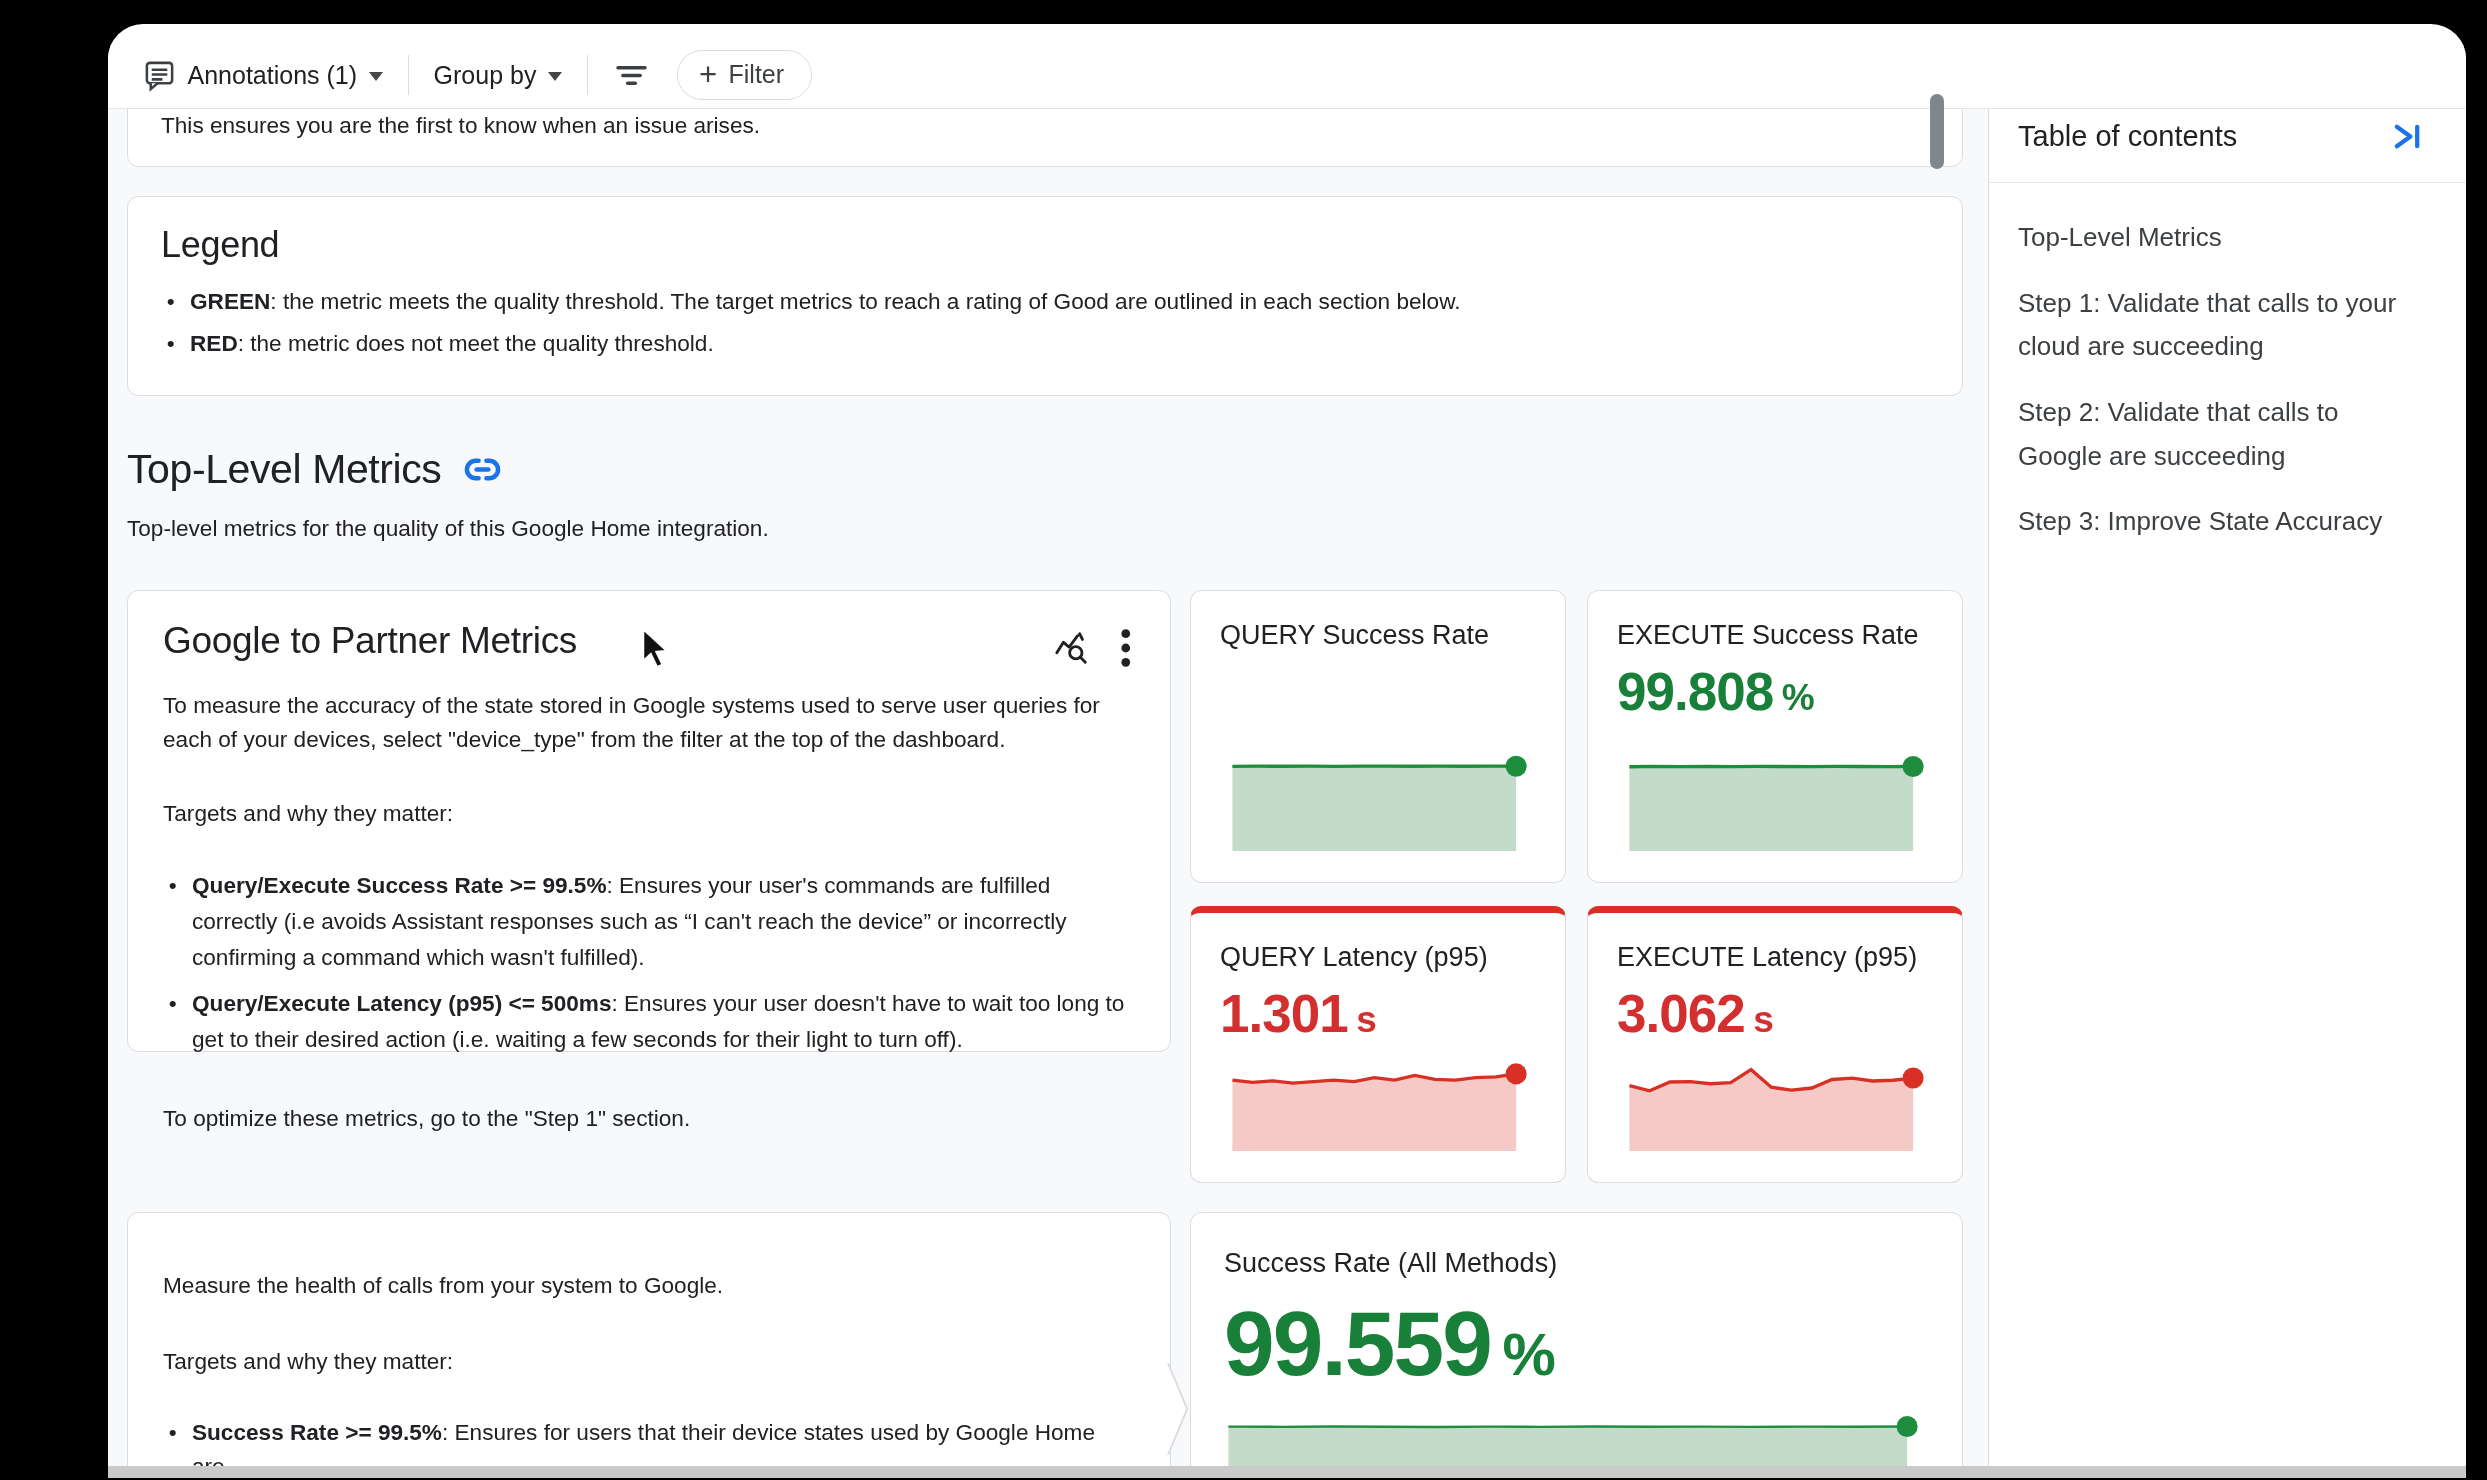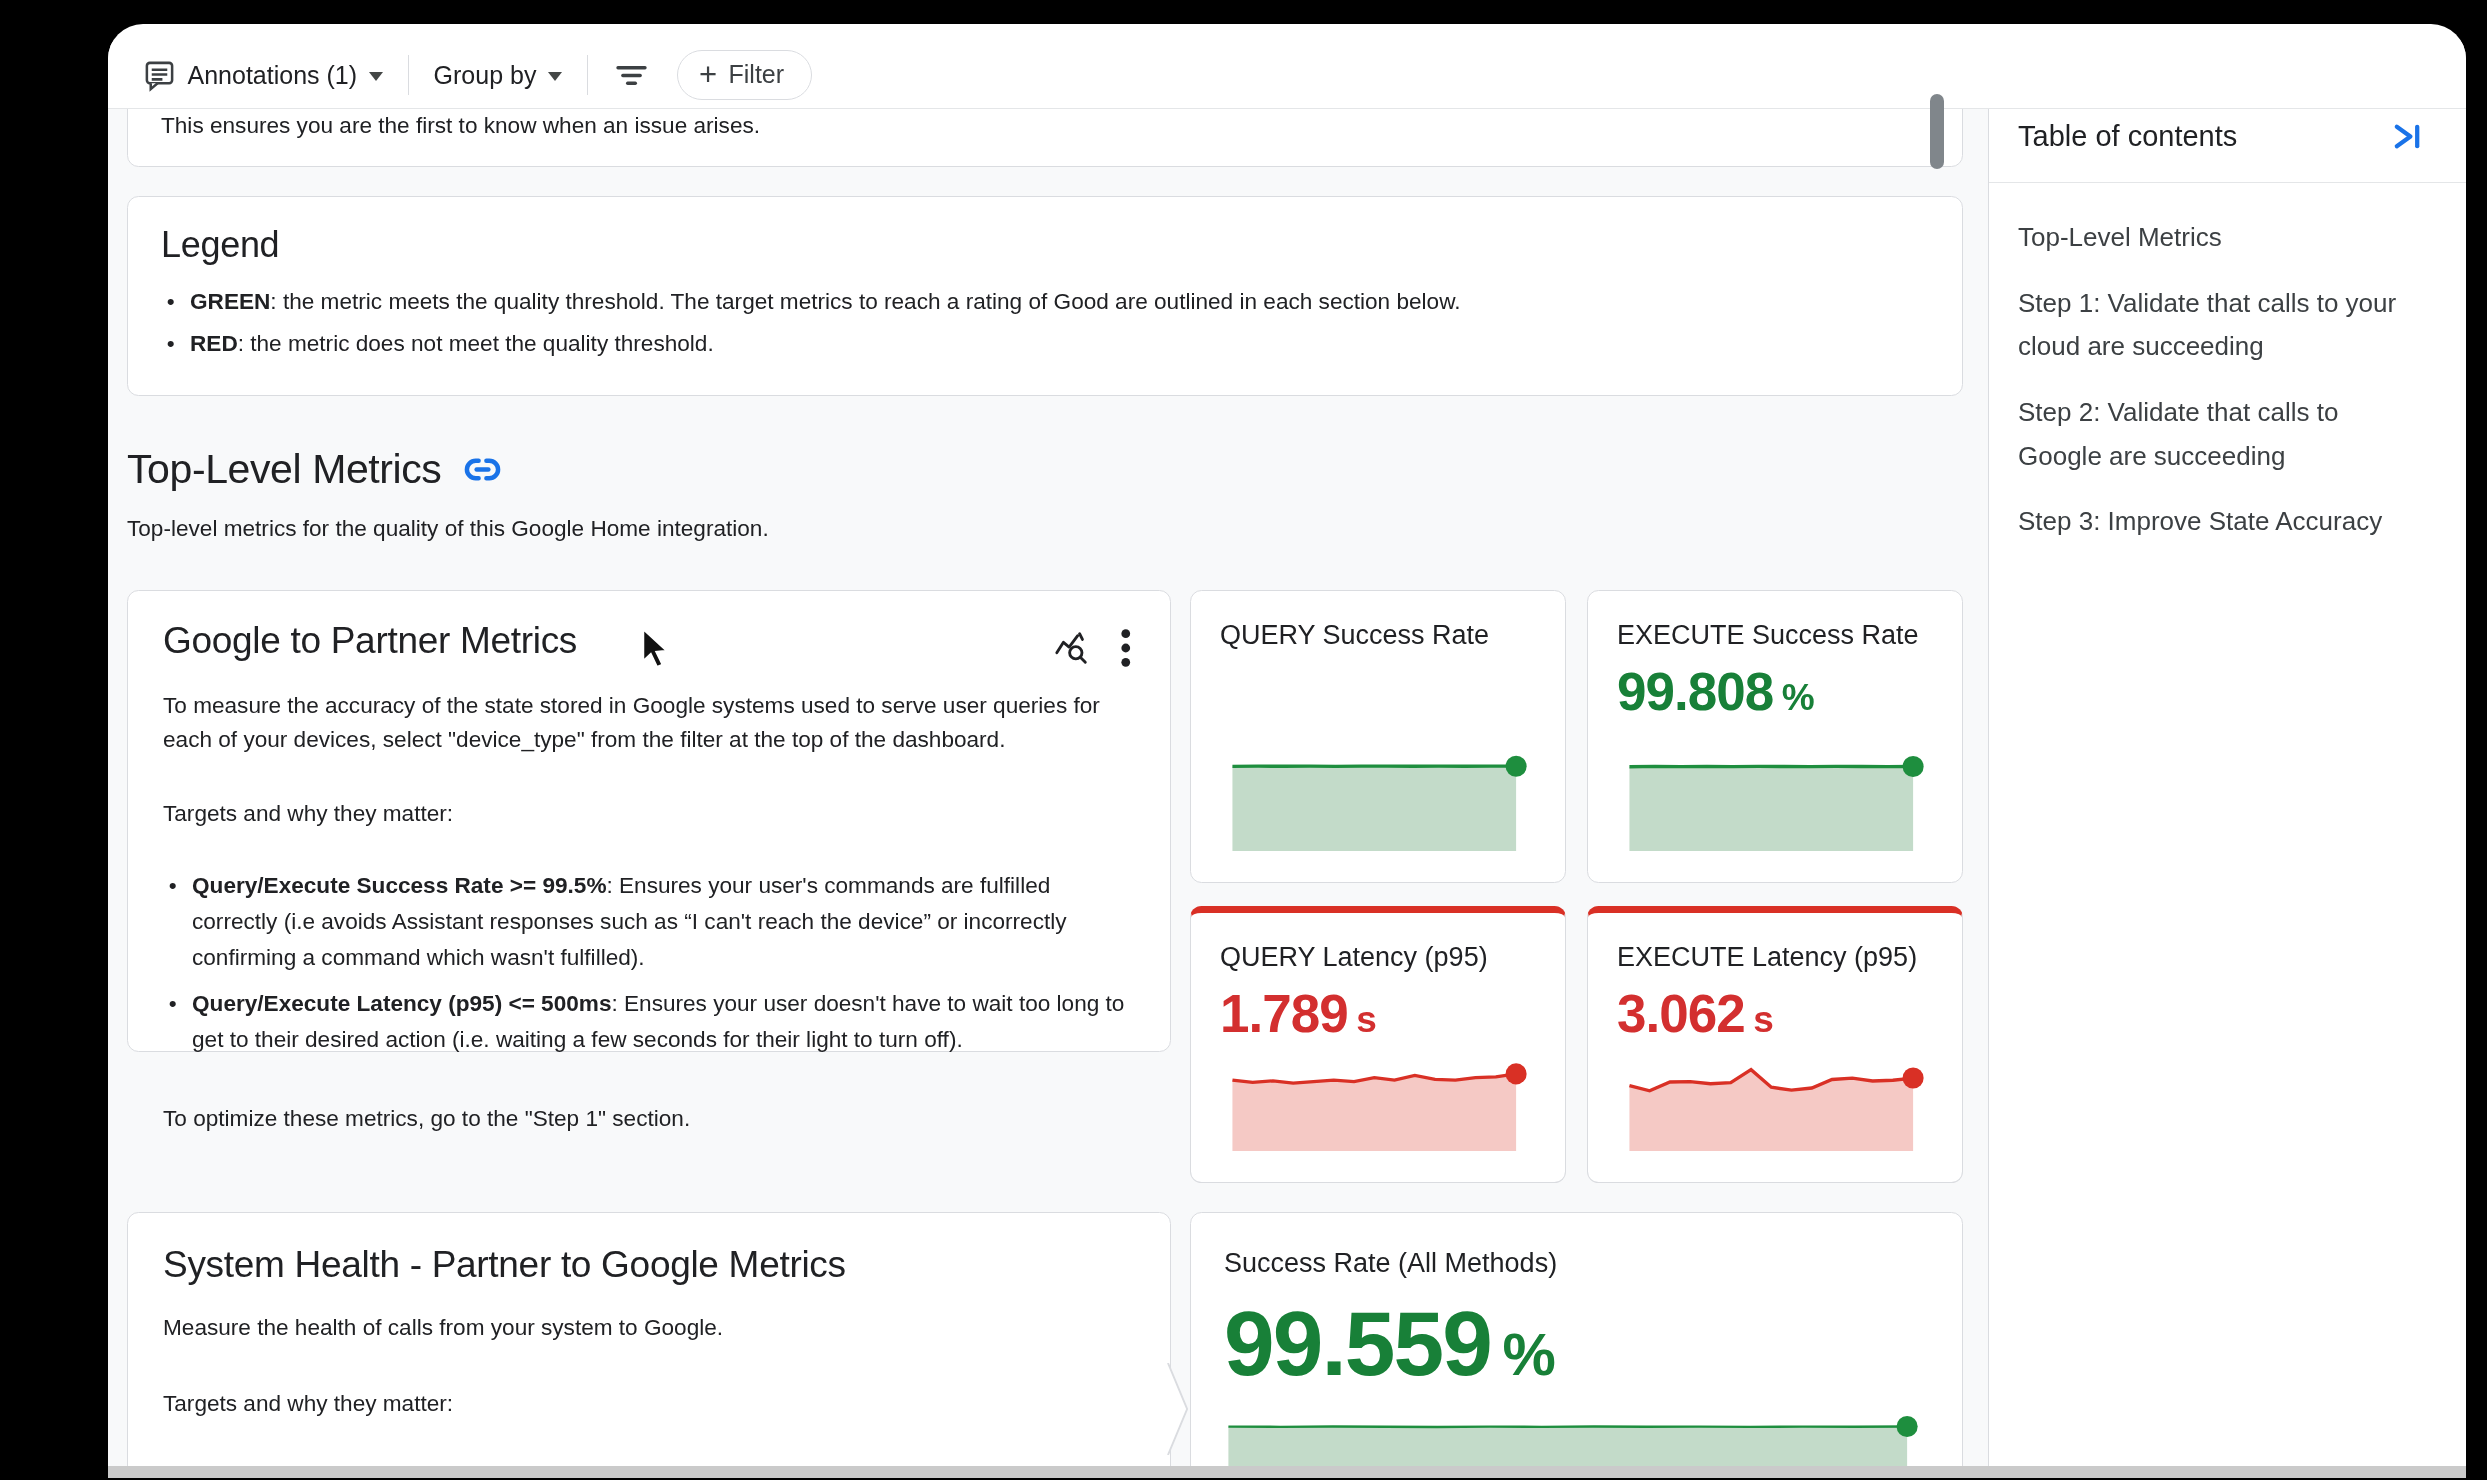"1.789" span { text: 1.789 -> 1.301 }
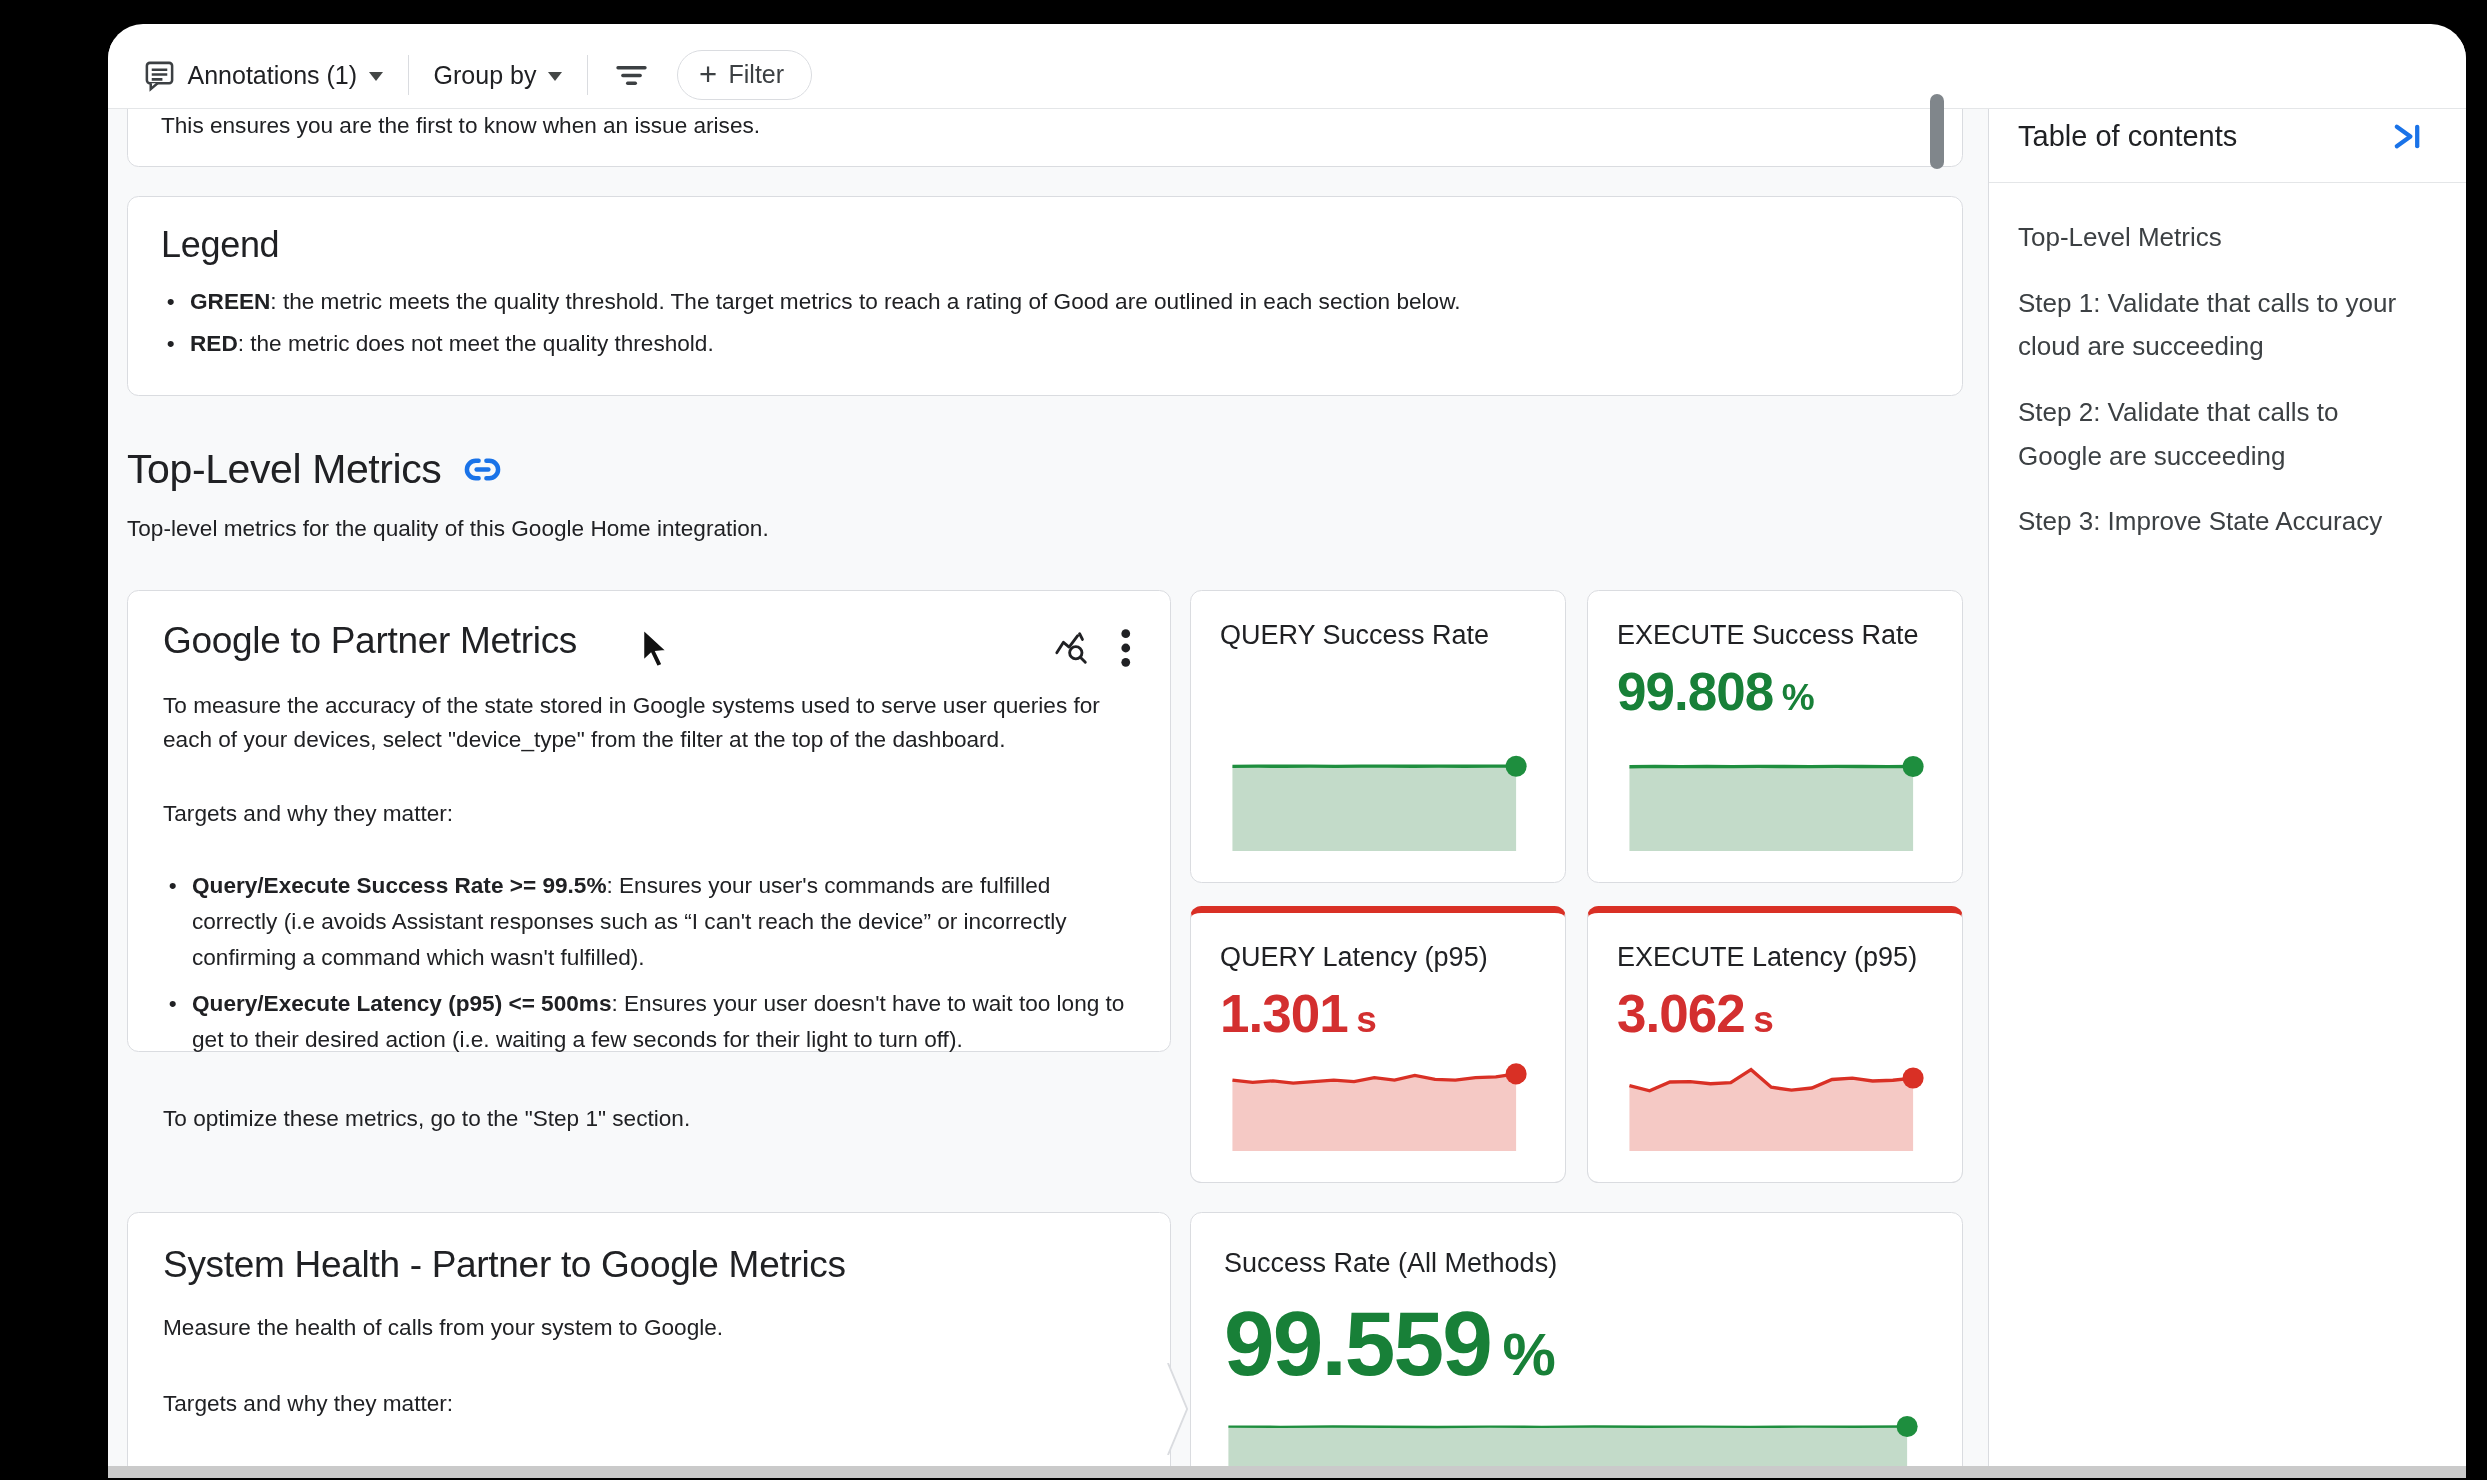"System Health - Partner to" div.card-h3 { html: <div>System Health - Partner to Google Metrics</div> -> none }
